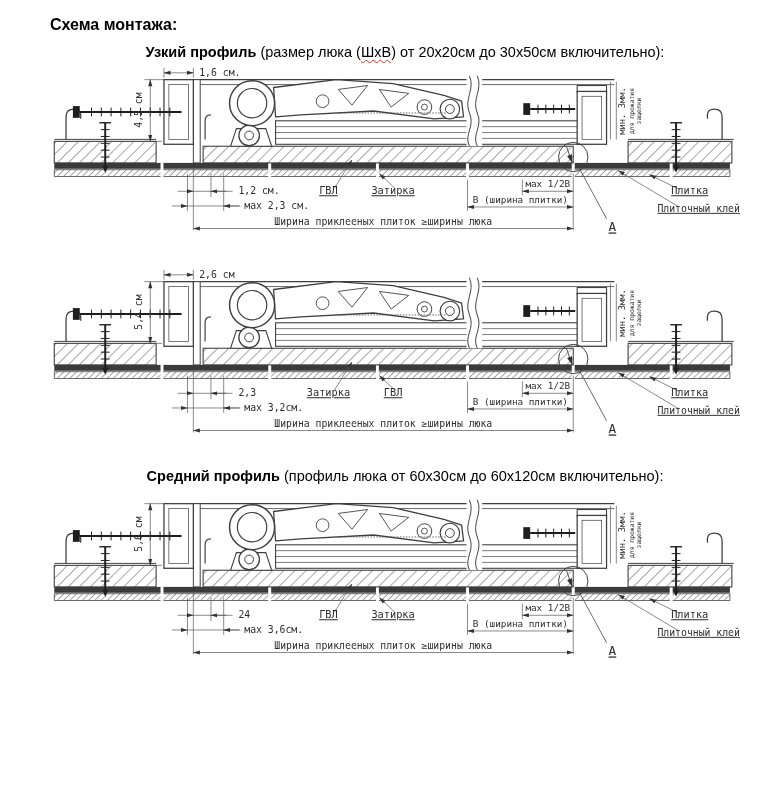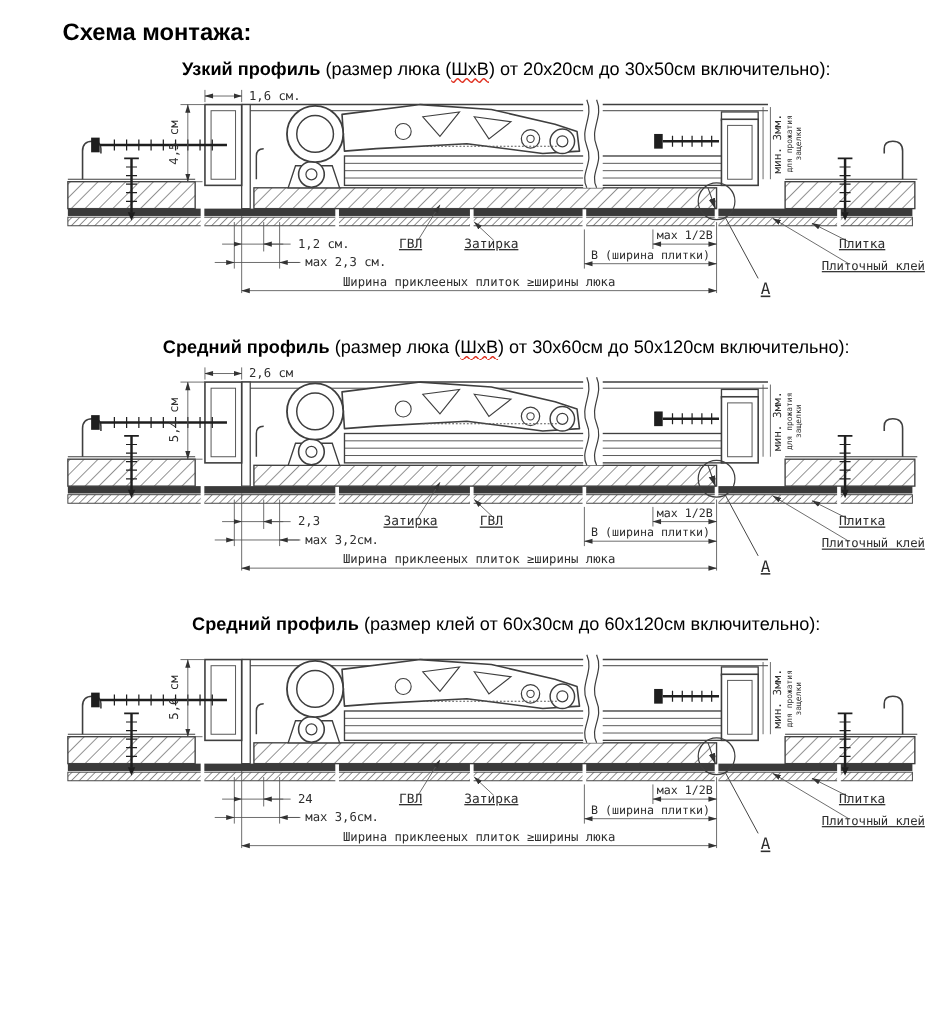"Схема монтажа:" .doc-title { font-size: 19px -> 16px }
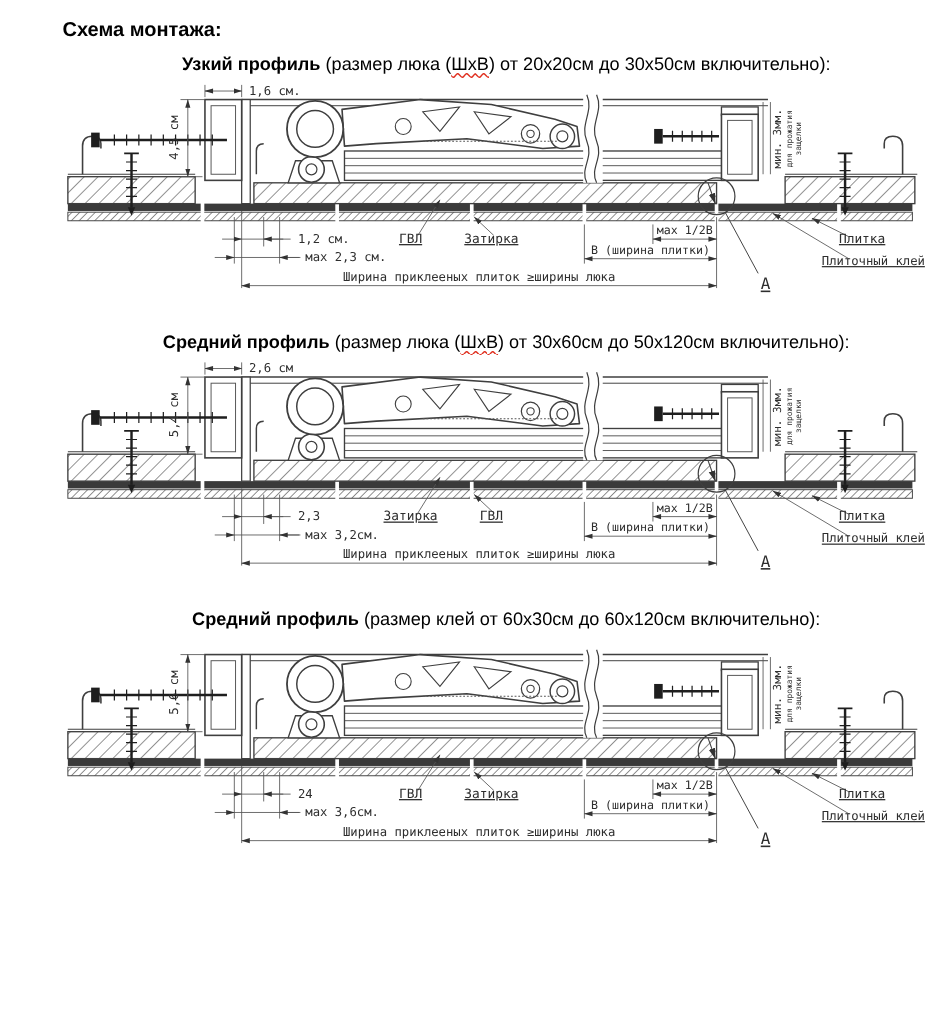"Средний профиль (размер люка (ШхВ)" p.profile-line { html: <p><b>Средний профиль</b><span> (размер люка (</span><span>ШхВ</span><span>) от 30х60см до 50х120см включительно):</span></p> -> none }
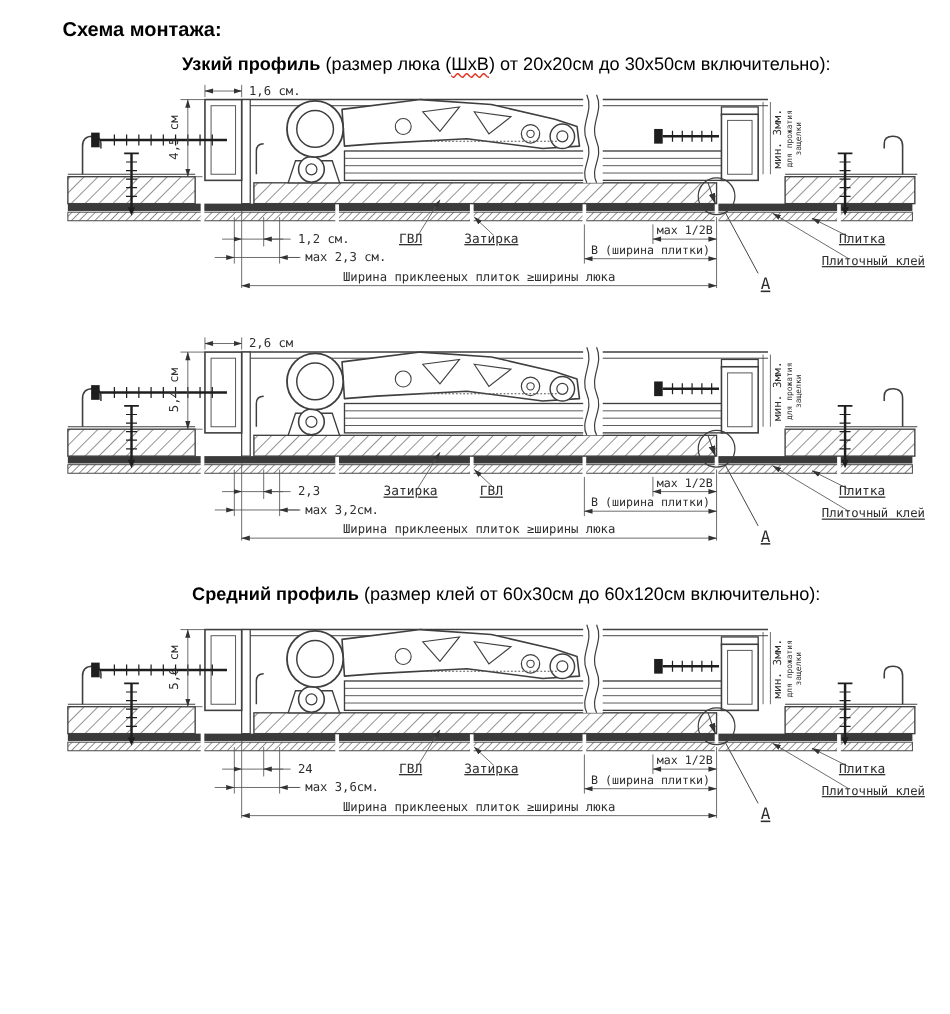"(размер клей от 60х30см до" span { text: размер клей -> профиль люка }
